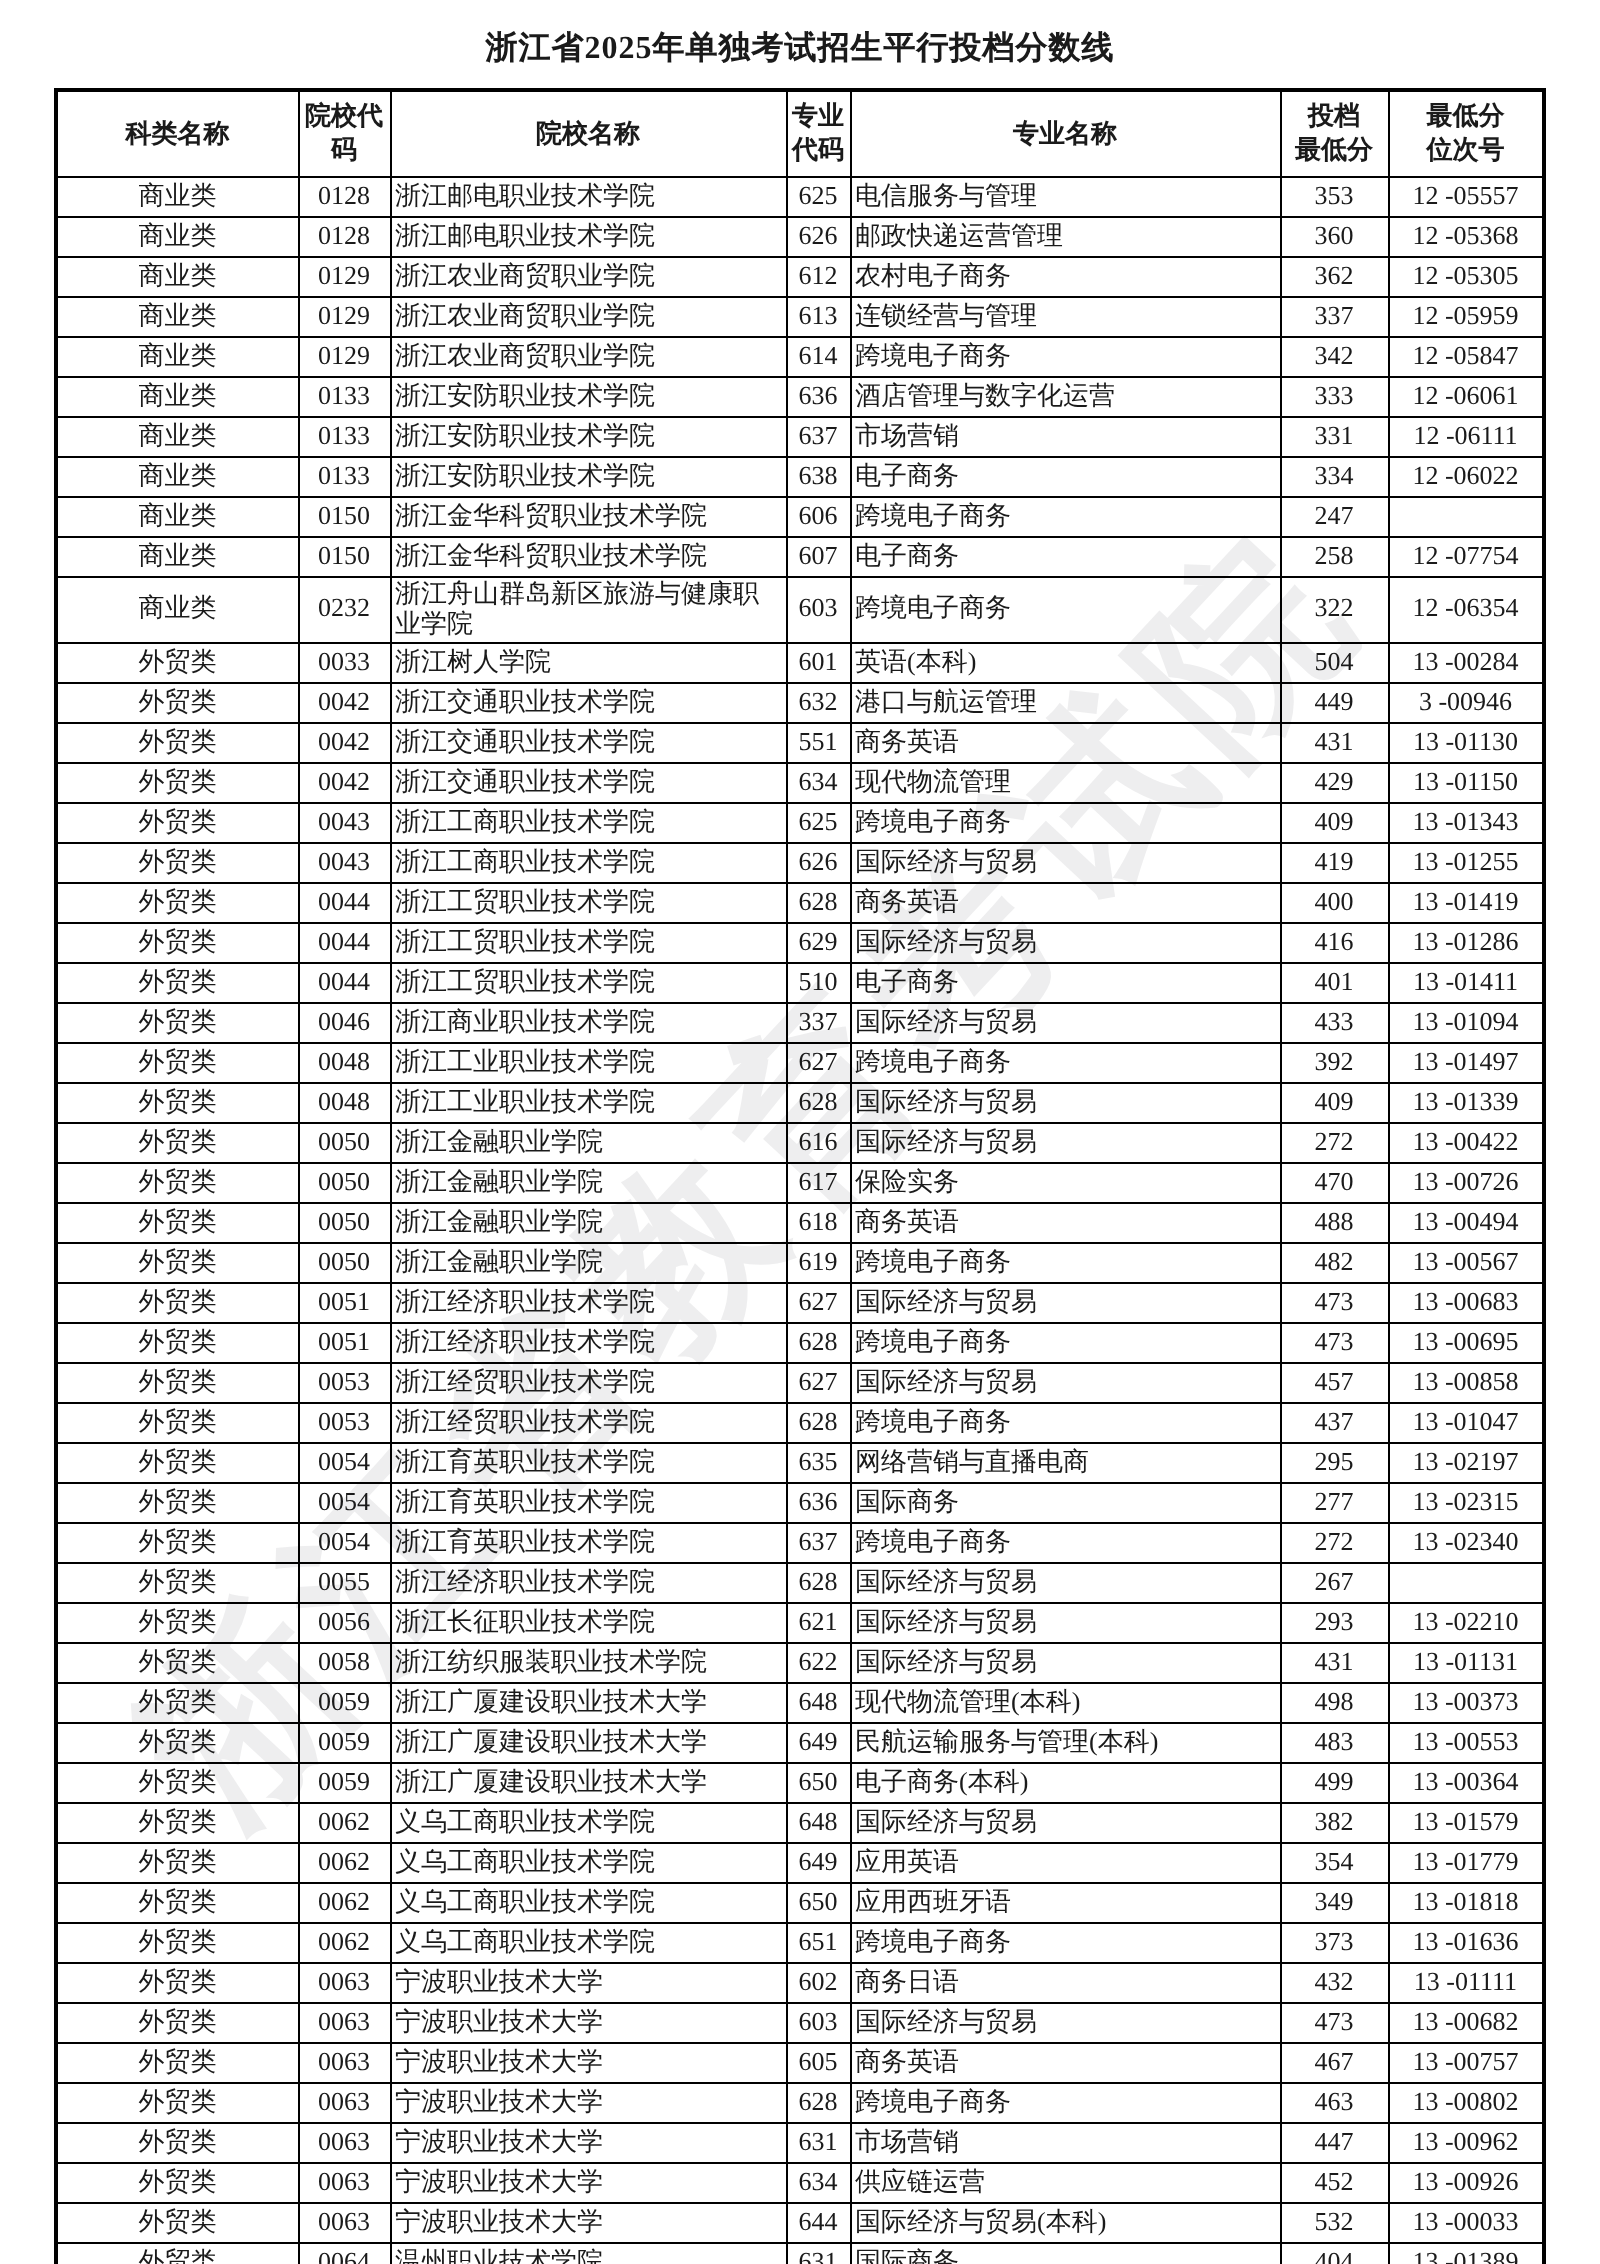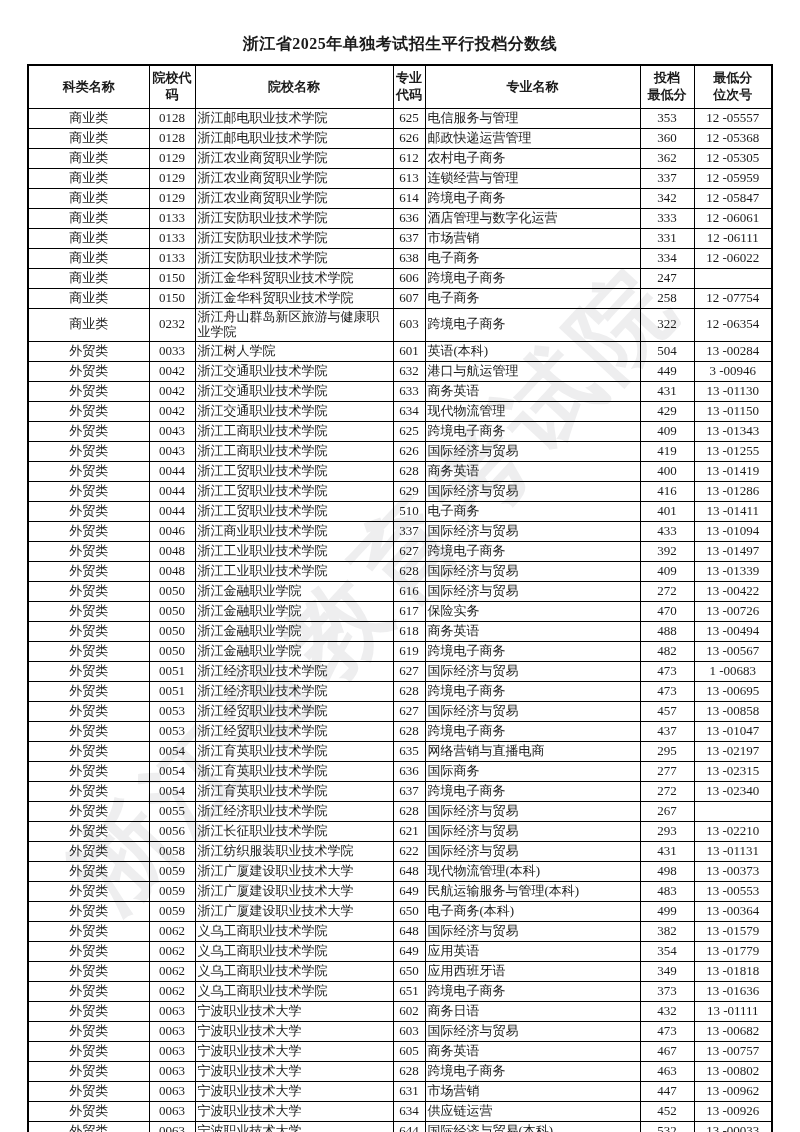"浙江省2025年单独考试招生平行投档分数线" .title { padding-top: 34px -> 14px }
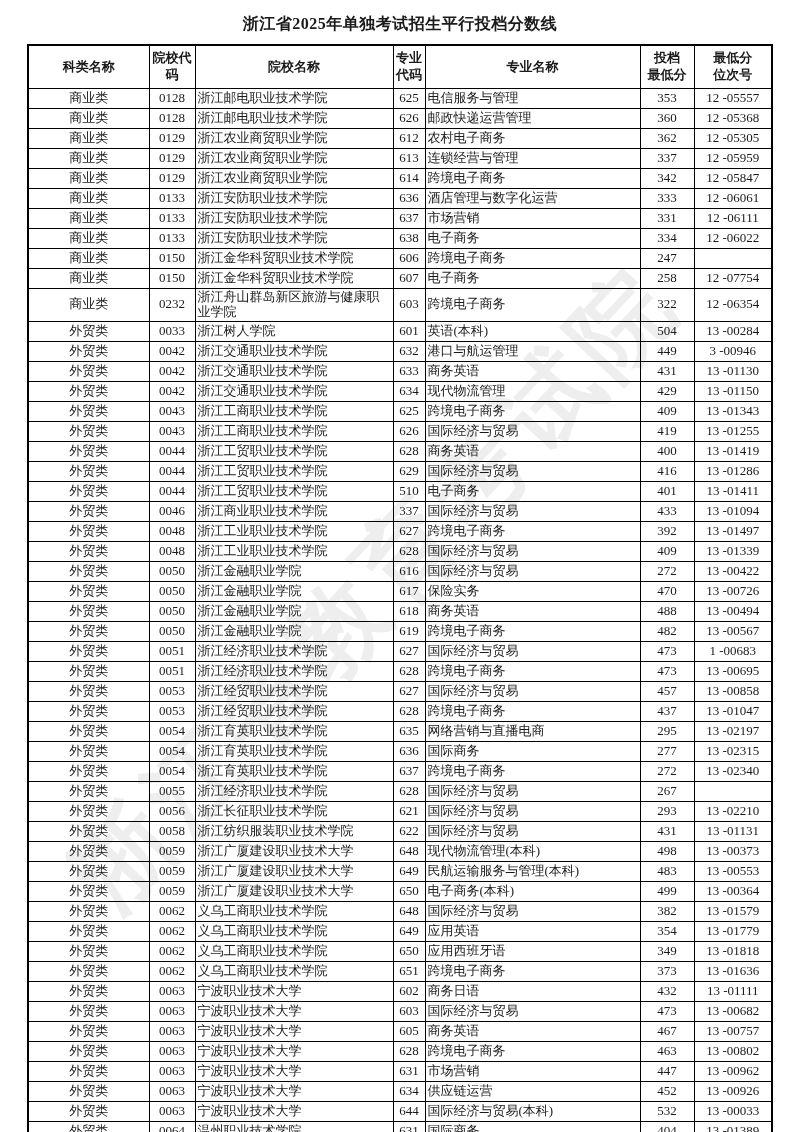"633" td.c { text: 633 -> 551 }
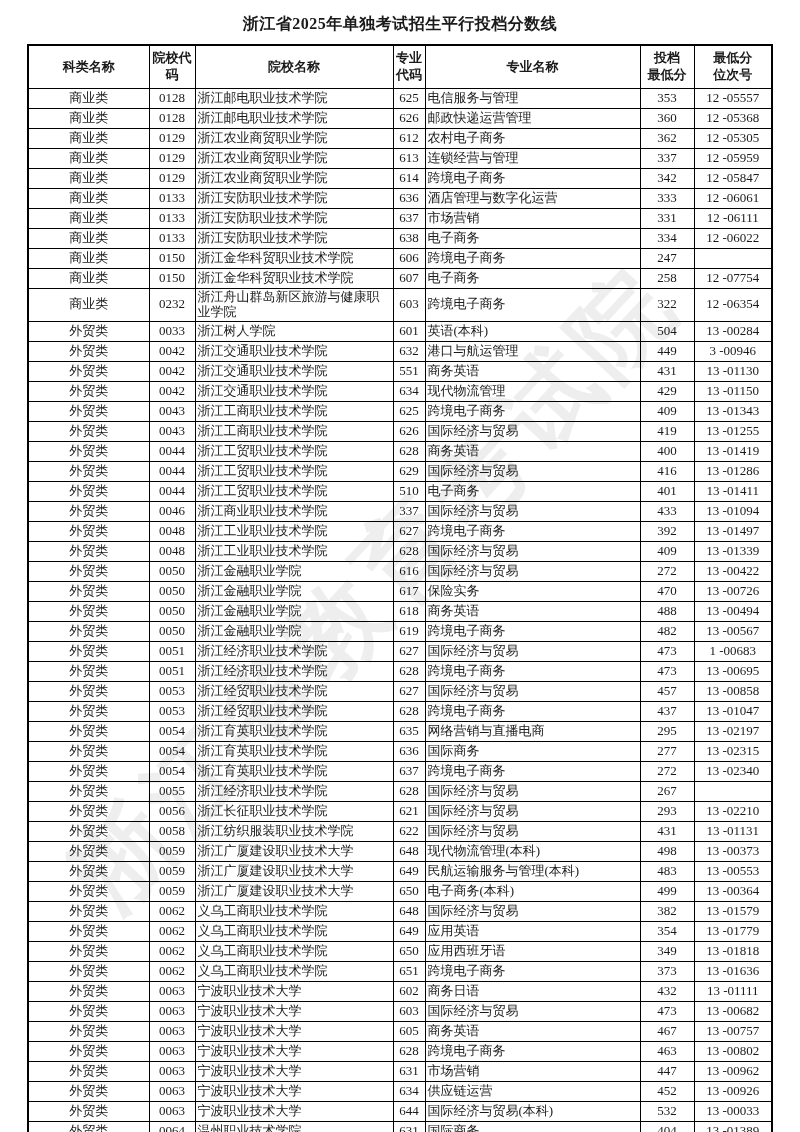"1 -00683" td.c { text: 1 -> 13 }
